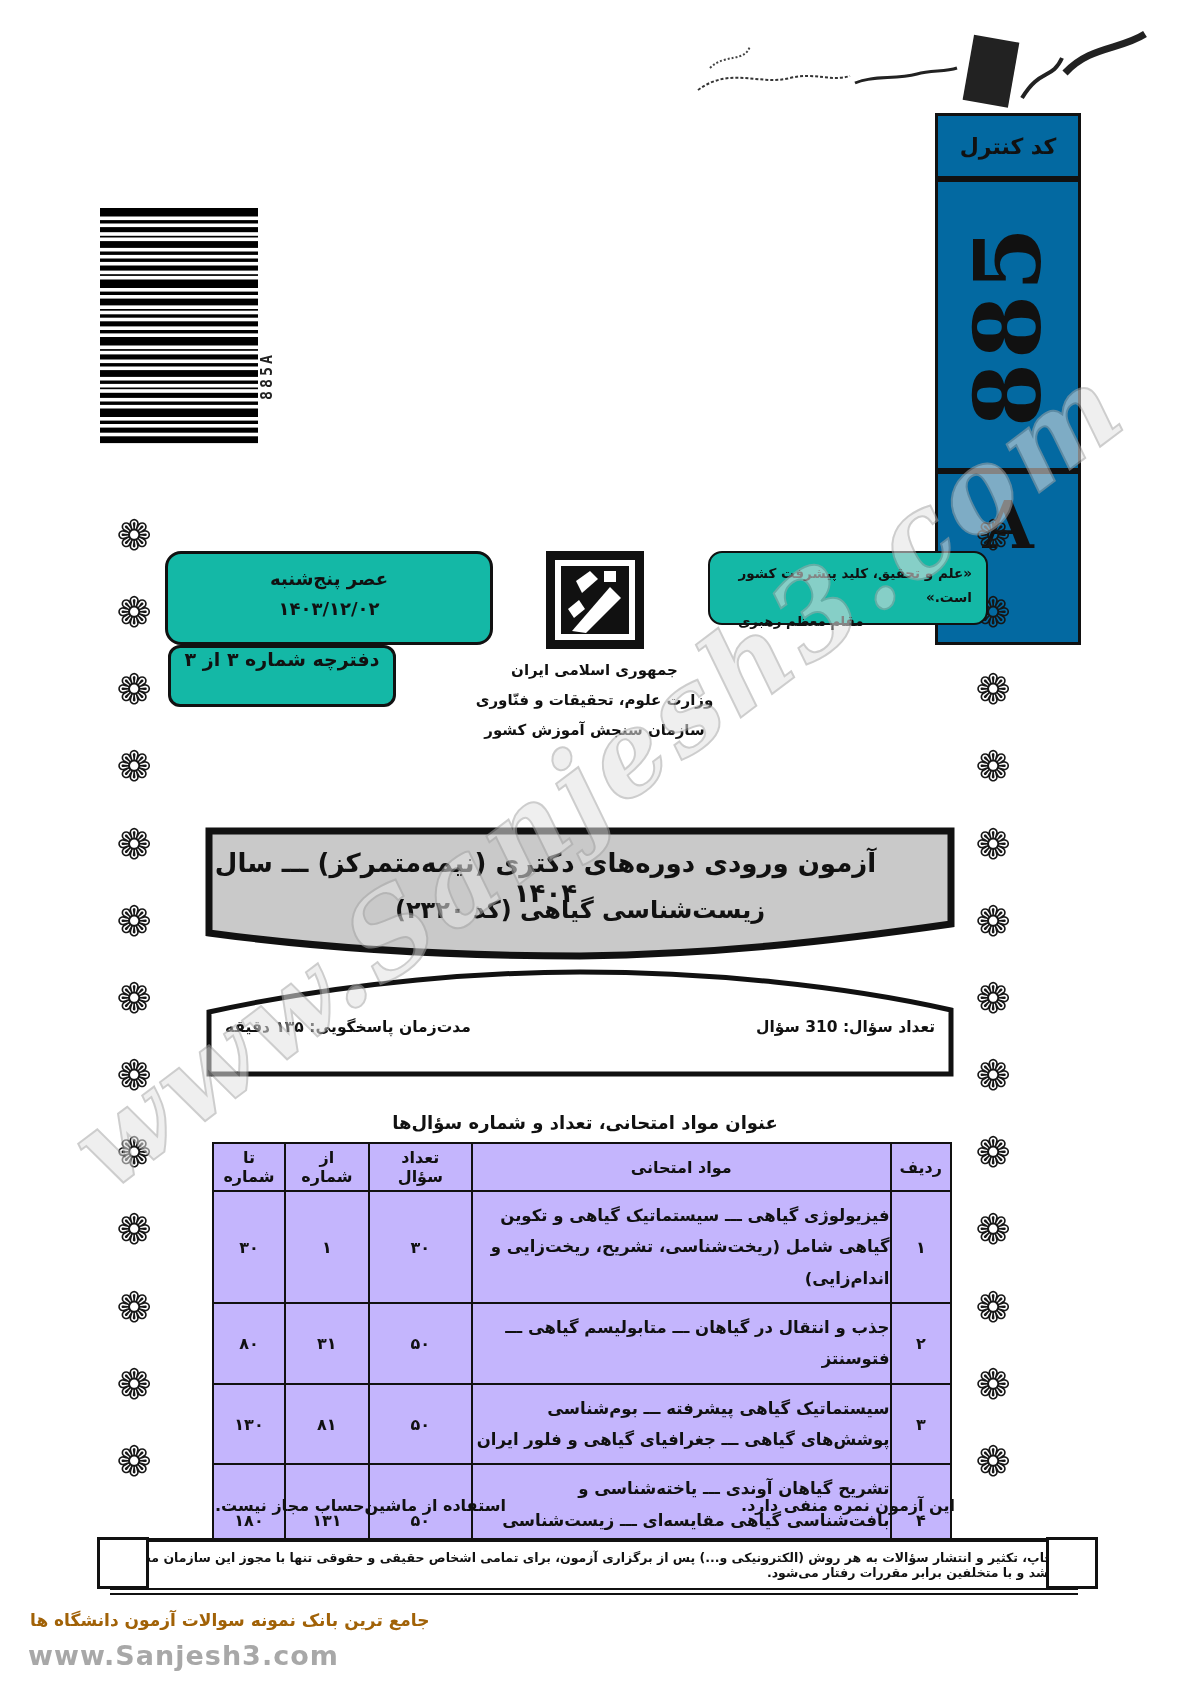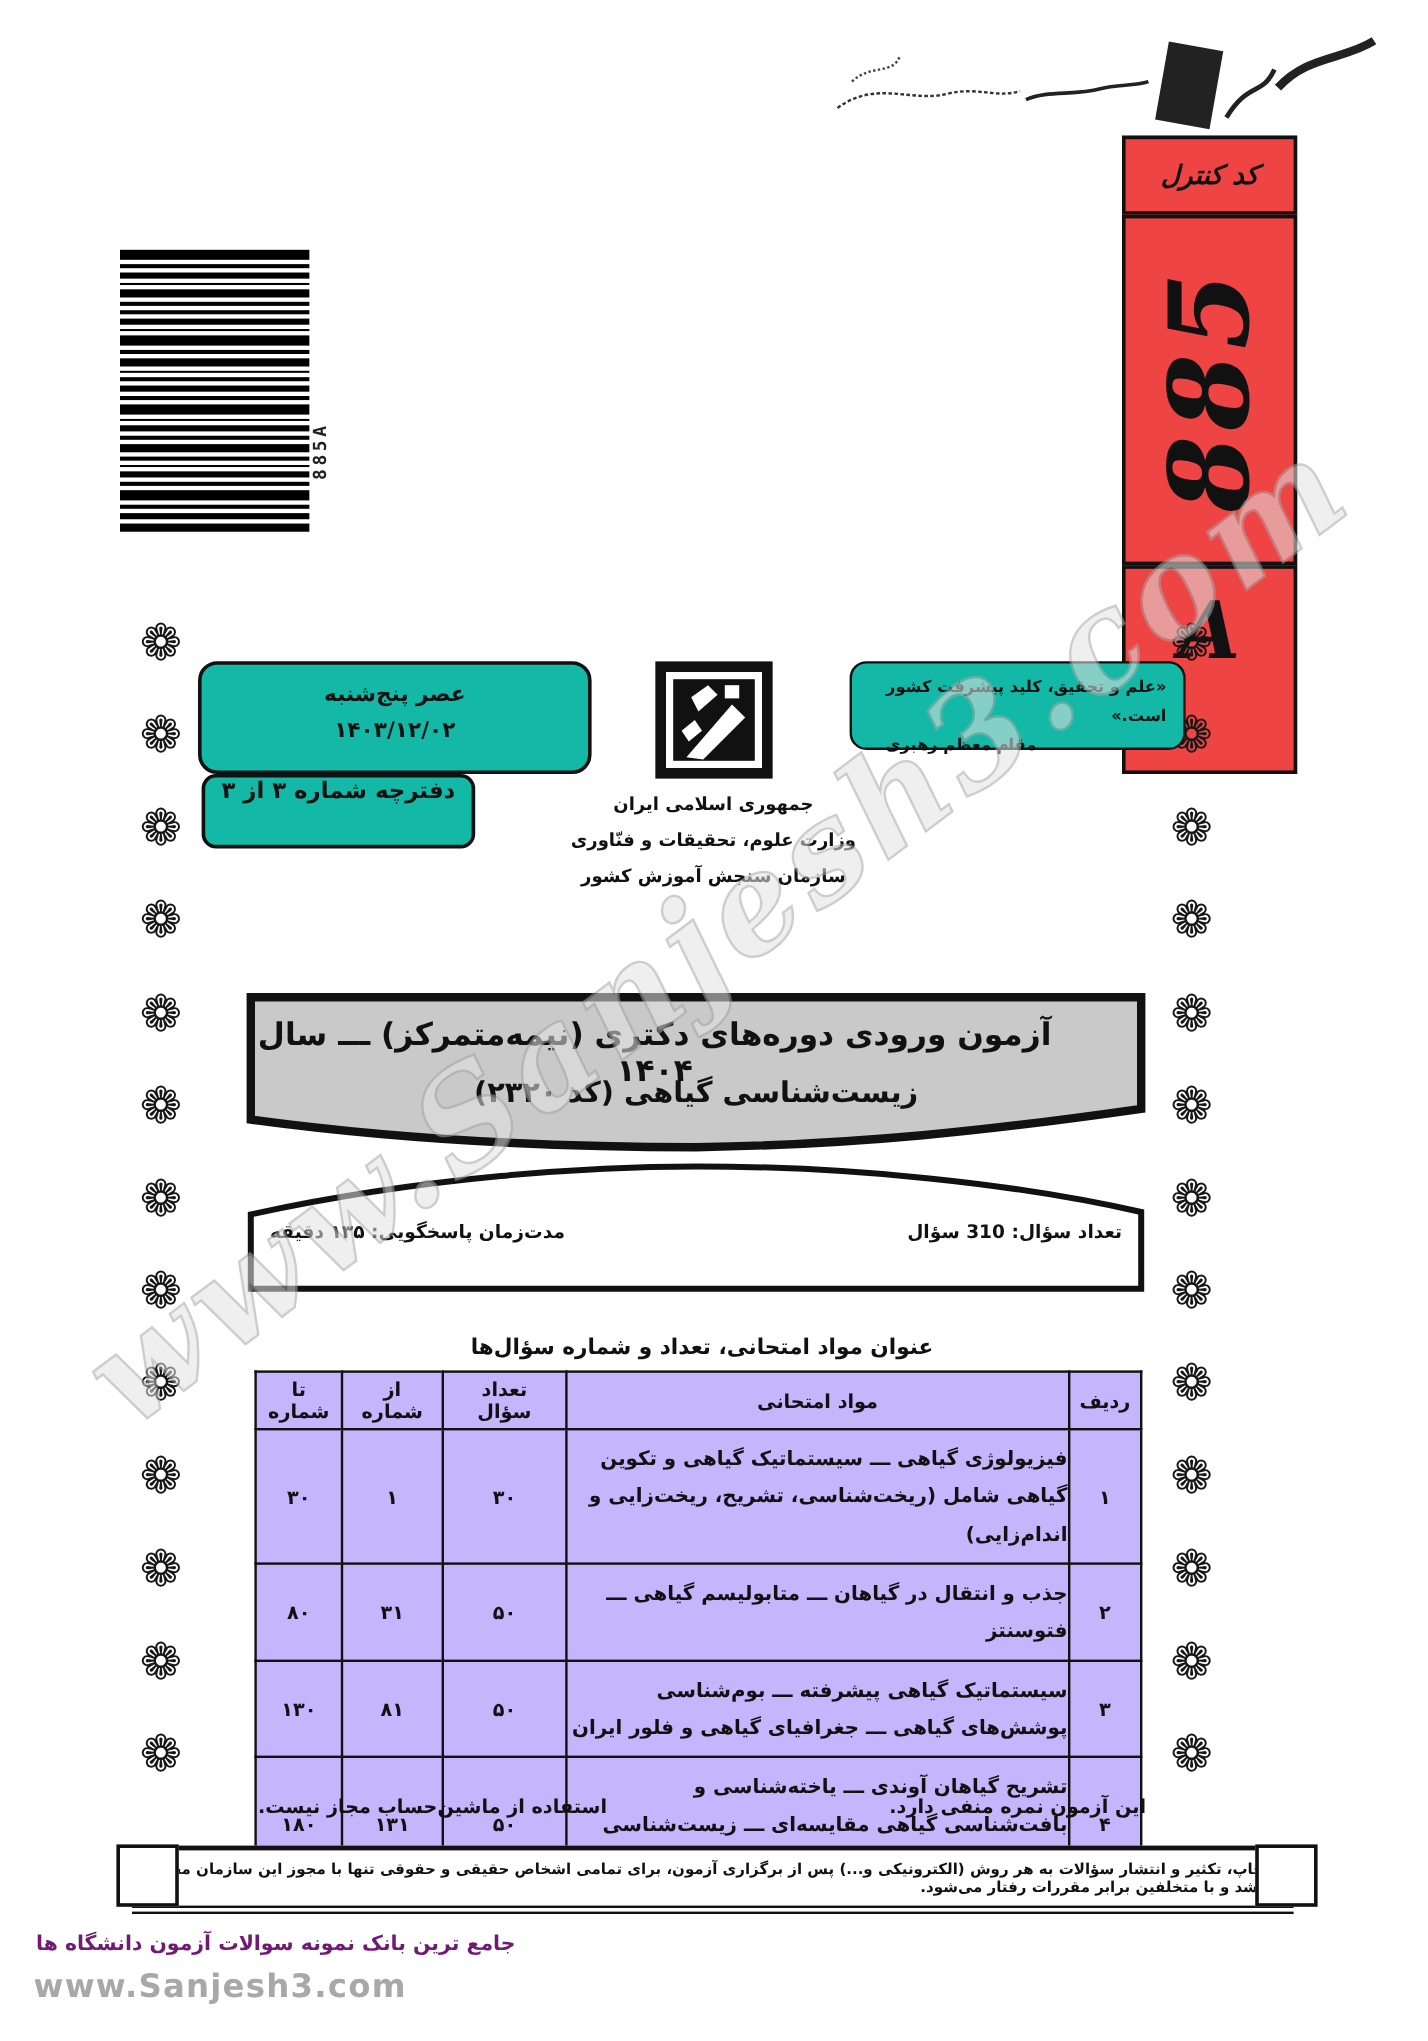"کد کنترل" .kbox { background: #ef4444 -> #0369a1; font-style: italic -> none }
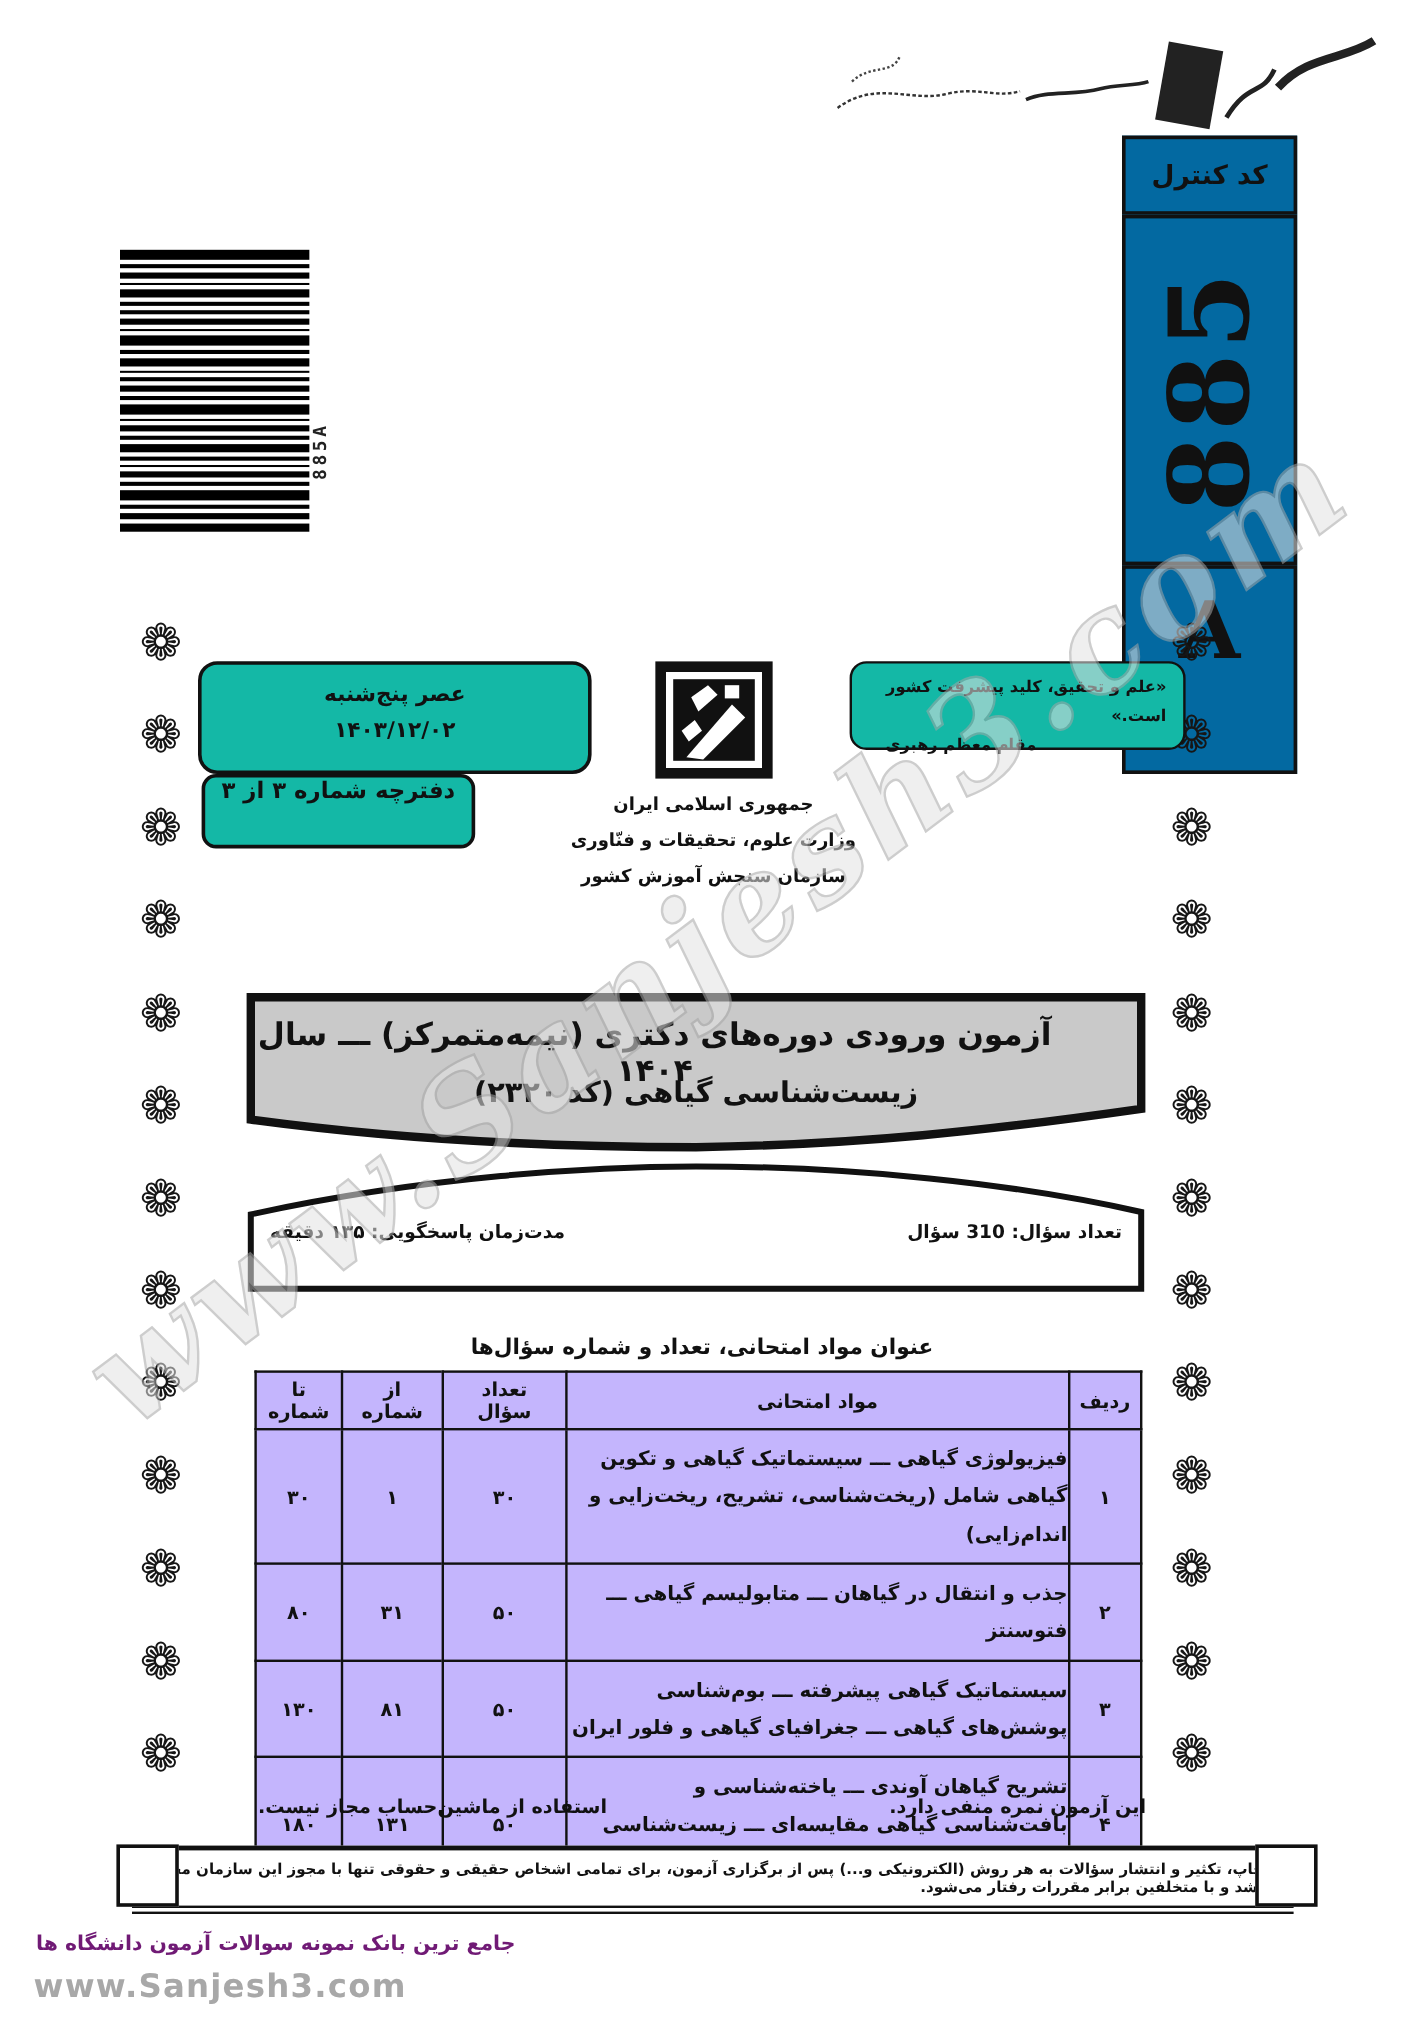"جامع ترین بانک نمونه سوالات" .footer-tagline { color: #701a75 -> #a16207 }
